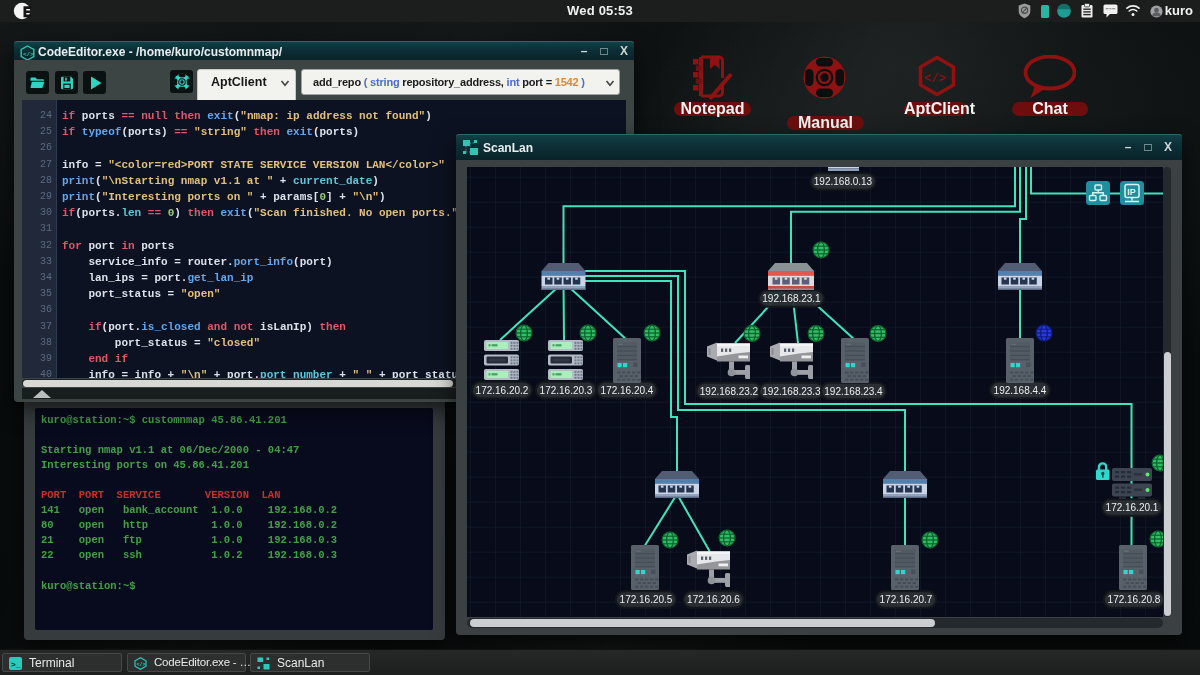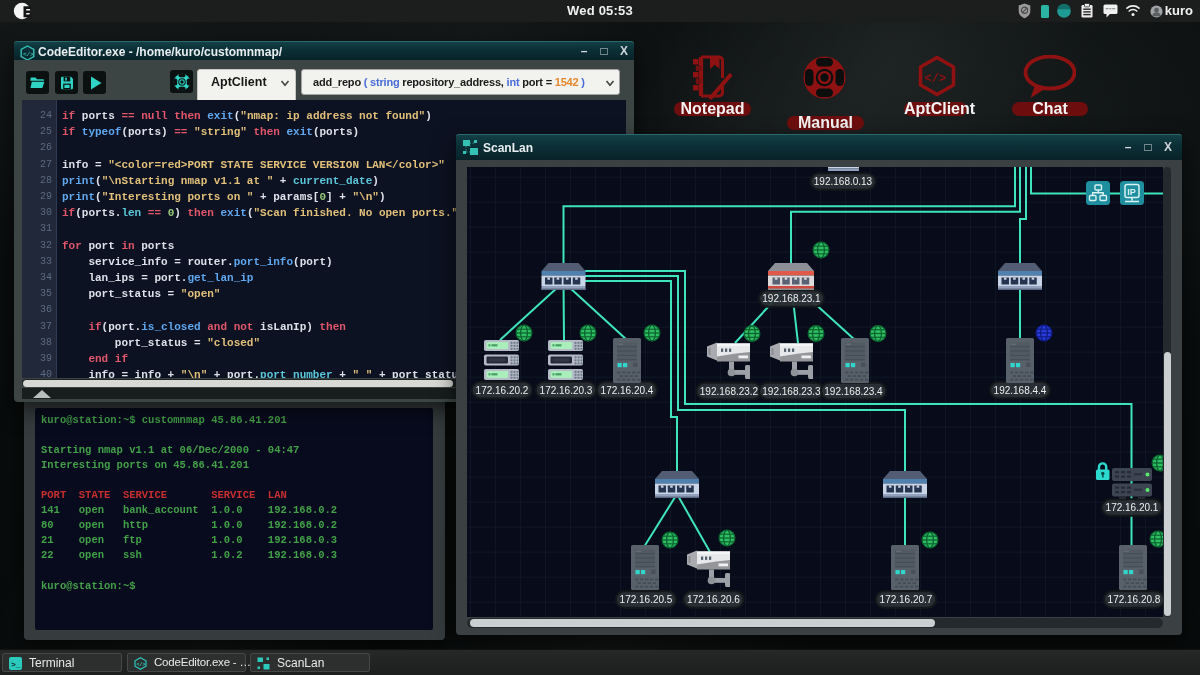"PORT STATE SERVICE SERVICE LAN" span { text: STATE  SERVICE       SERVICE -> PORT  SERVICE       VERSION }
